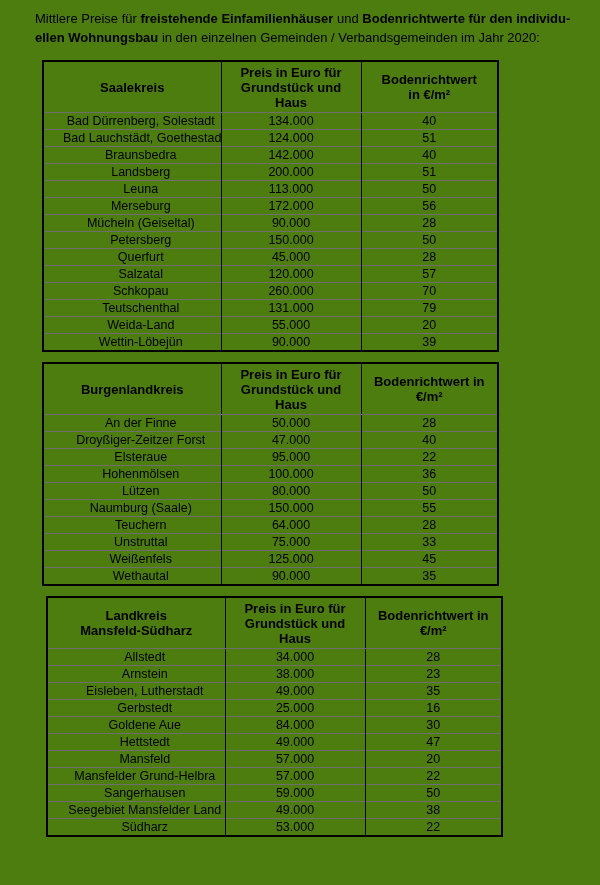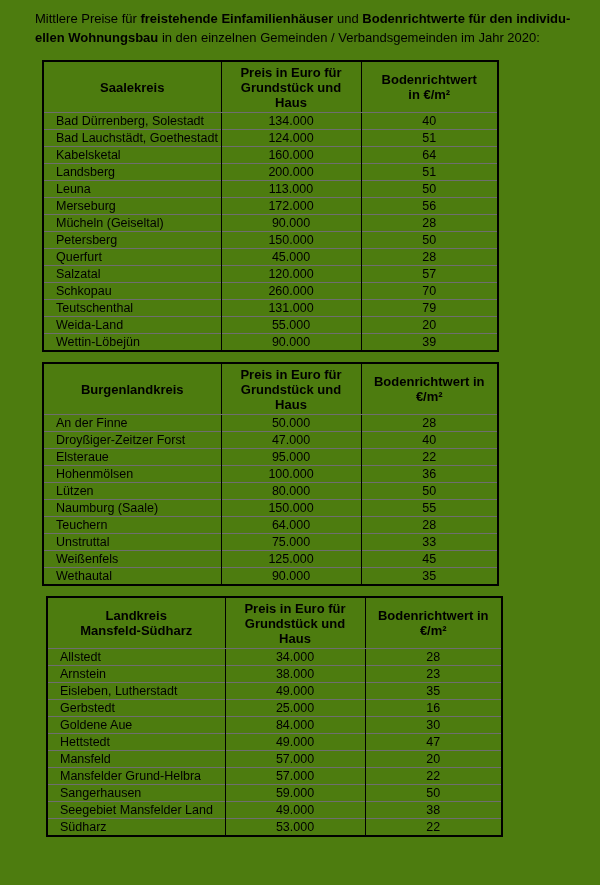"Bad Dürrenberg, Solestadt" .price-table td.name { padding-left: 12px -> 19px; text-align: left -> center }
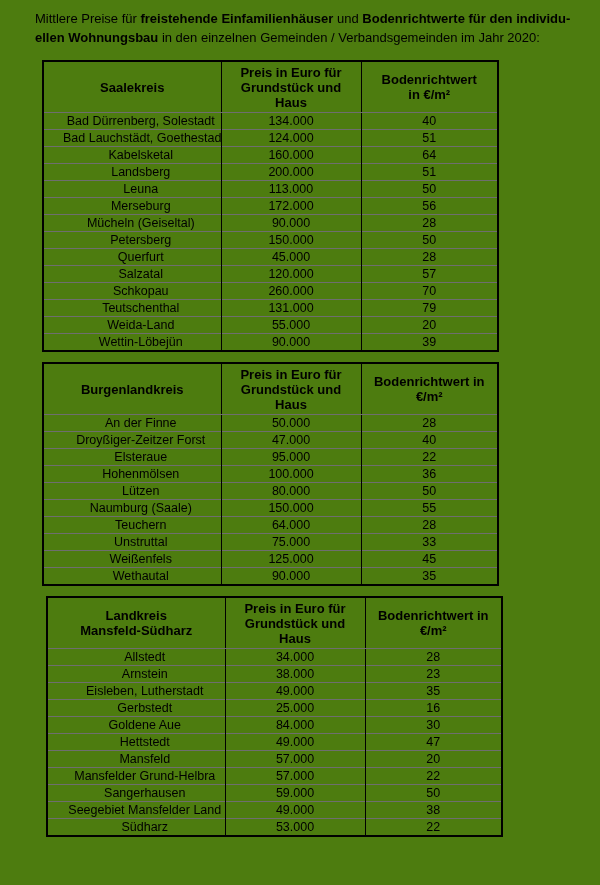"Braunsbedra" tr { html: none -> <tr> <td>Braunsbedra</td> <td>142.000</td> <td>40</td> </tr> }
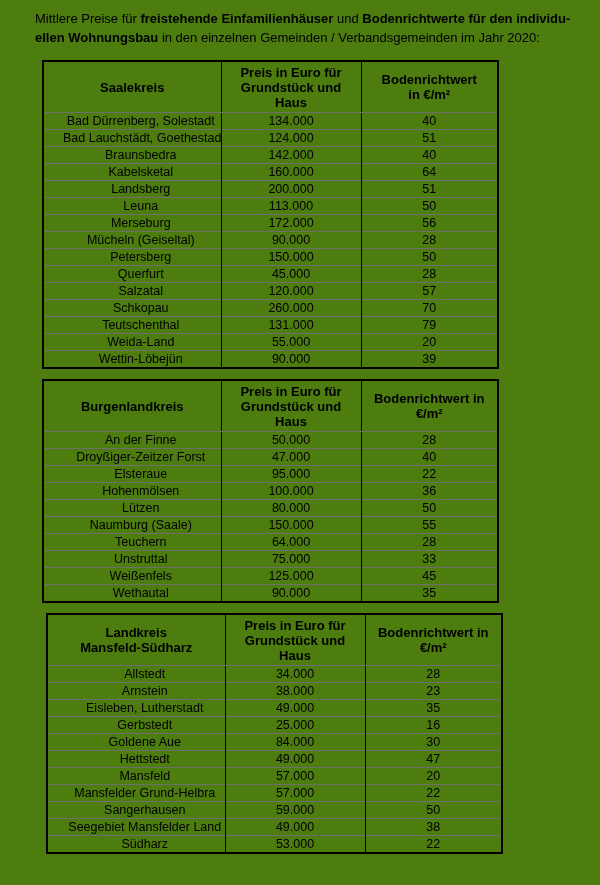"Kabelsketal" tr { html: <tr> <td>Kabelsketal</td> <td>160.000</td> <td>64</td> </tr> -> none }
